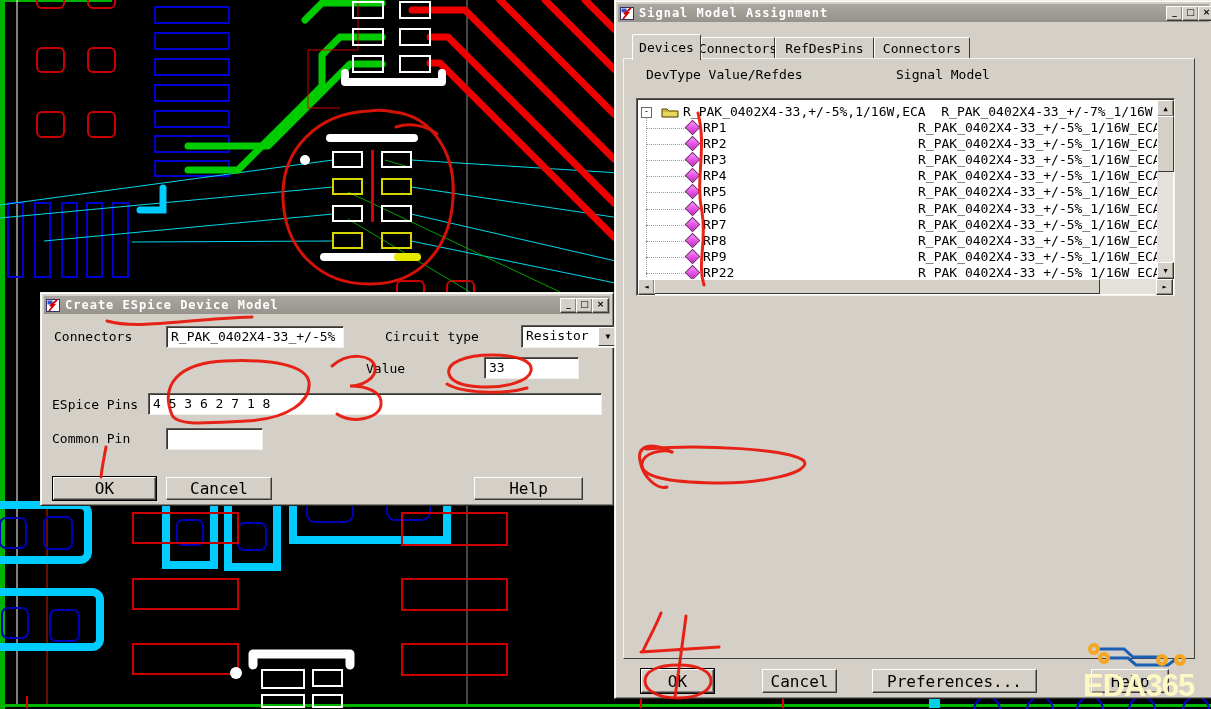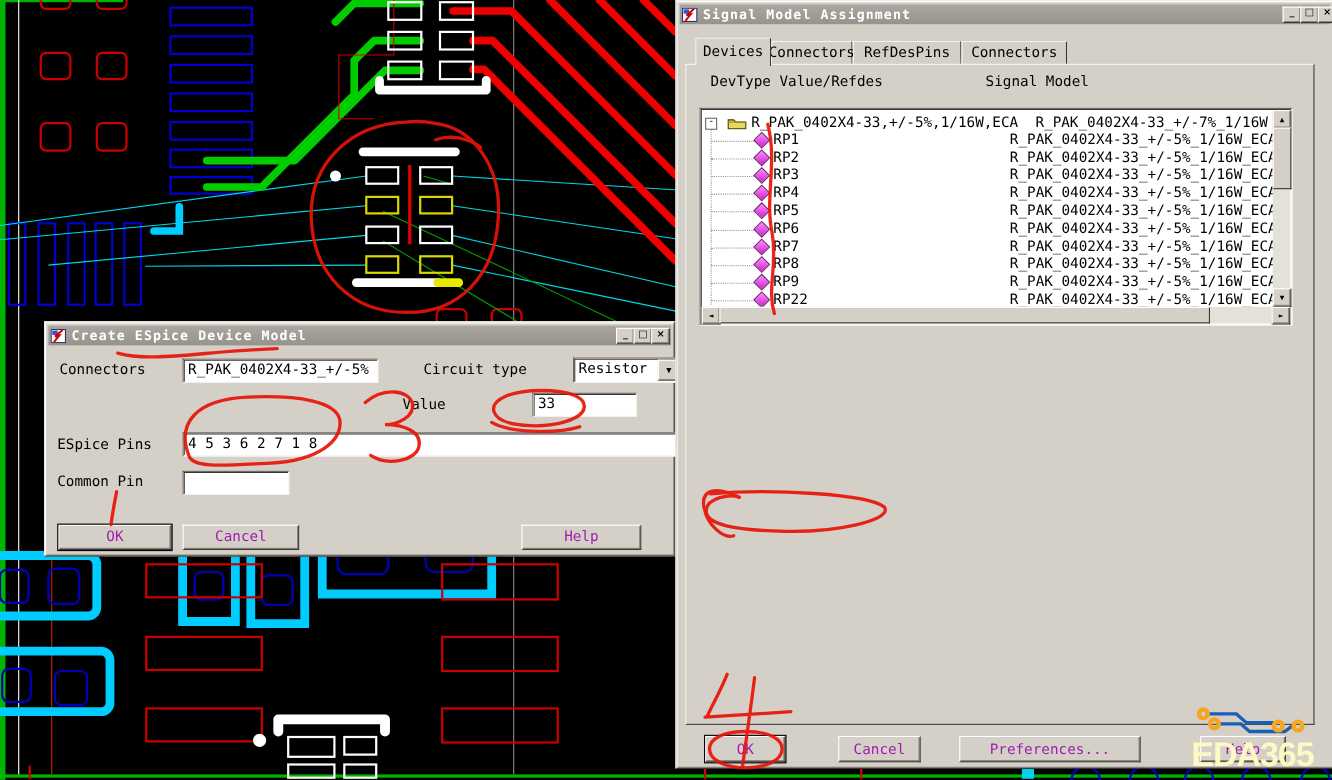"4 5 3 6 2" div.sunk { left: 125px -> 107px }
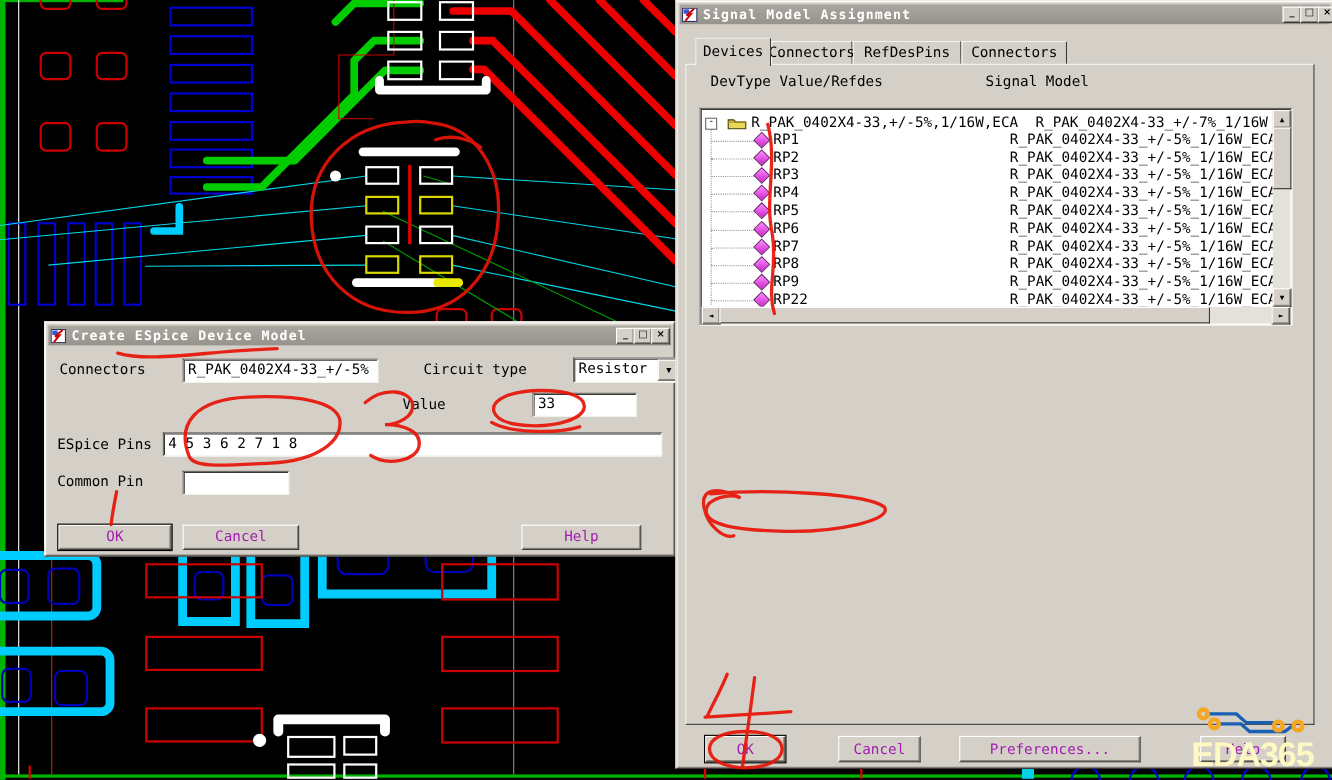"OK" .b { color: #a21caf -> #000000; font-size: 13px -> 16px }
